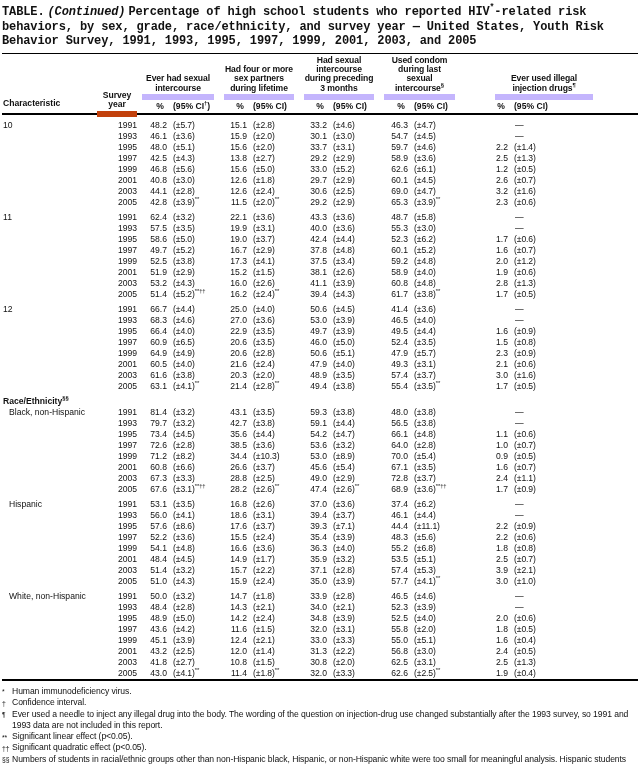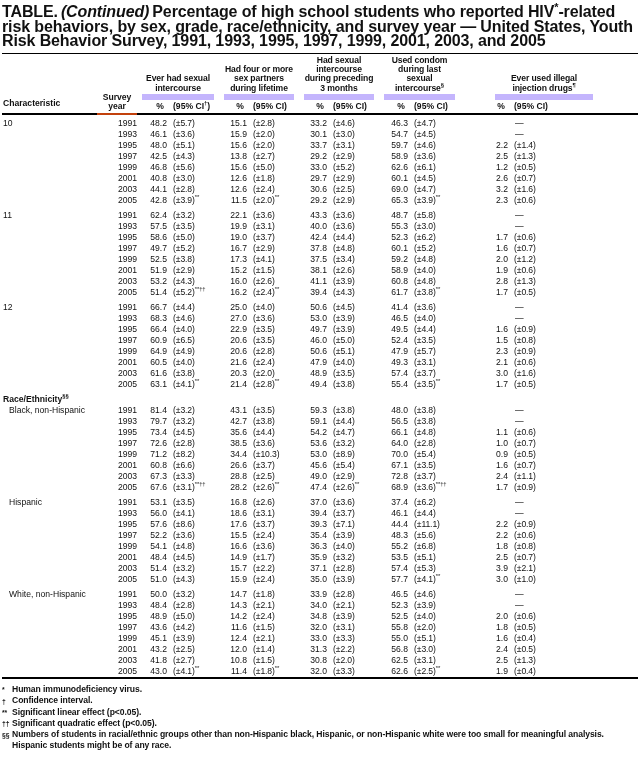"TABLE. (Continued) Percentage of high" .title { font-family: none -> Liberation Mono, monospace; font-size: 16px -> 12px }
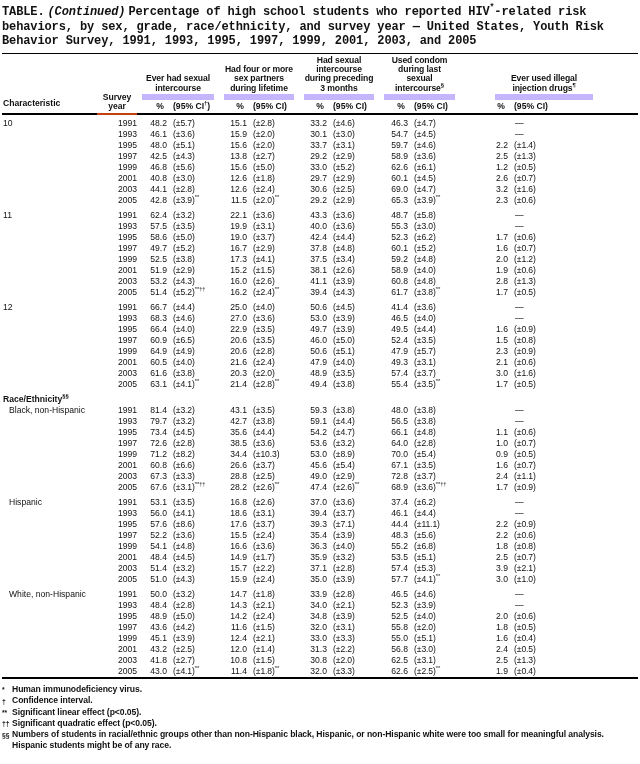"Survey year" th.yearh { border-bottom: 2px solid #c2410c -> 6px solid #c2410c }
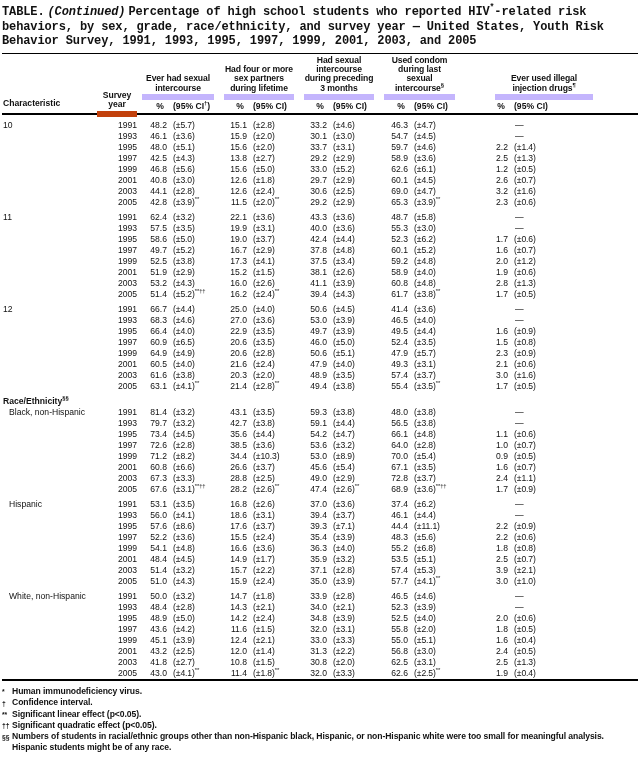"Human immunodeficiency virus." .fn { font-weight: bold -> none }
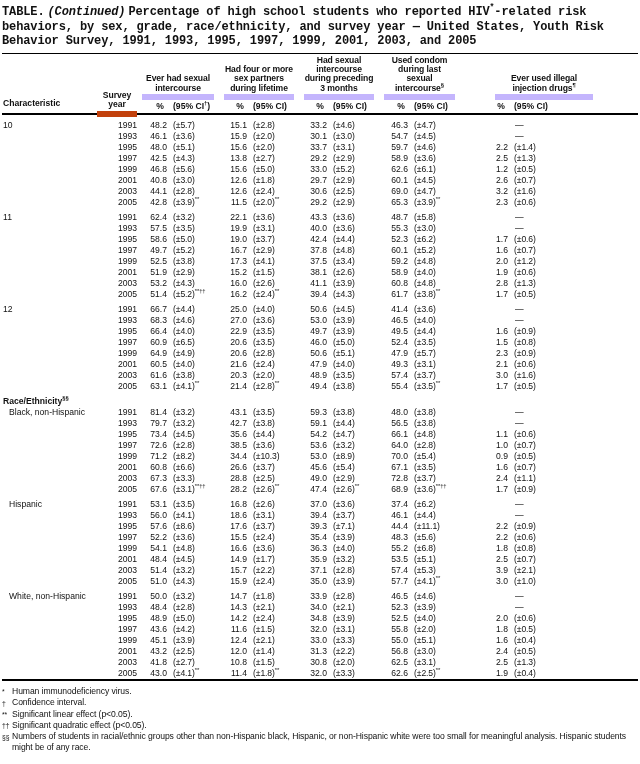"Ever used a needle to" div.fn { html: none -> <div> <span>¶</span> <span>Ever used a needle to inject any illegal drug into the body. The wording of the question on injection-drug use changed substantially after the 1993 survey, so 1991 and 1993 data are not included in this report.</span> </div> }
